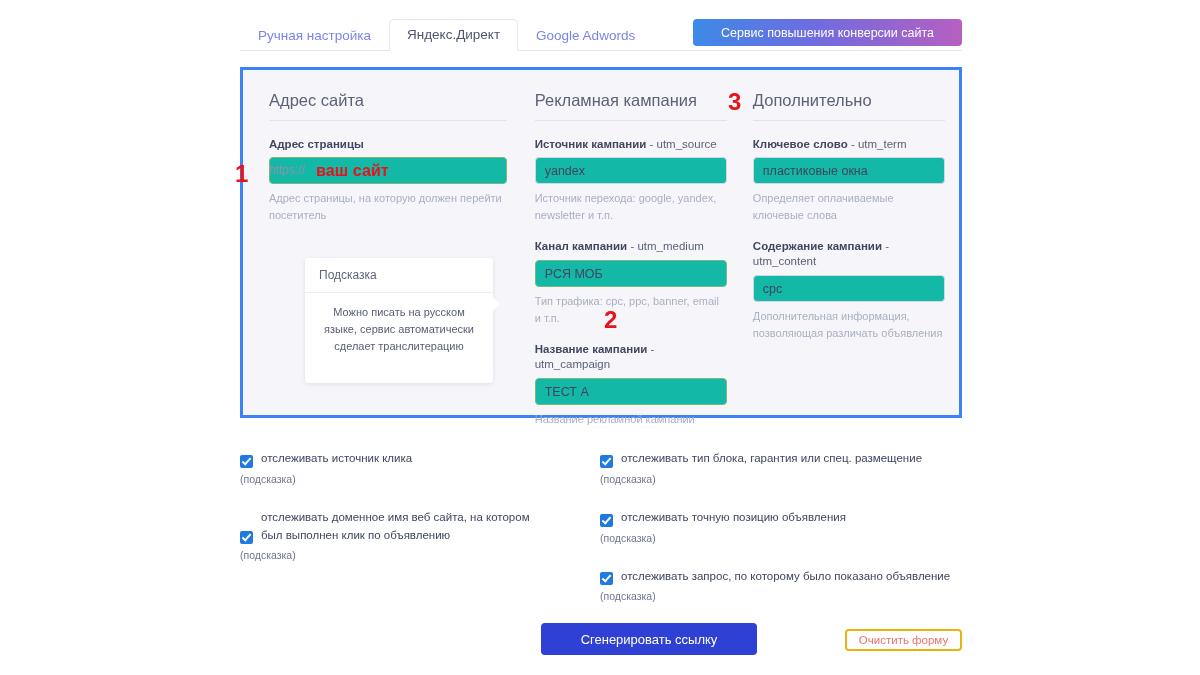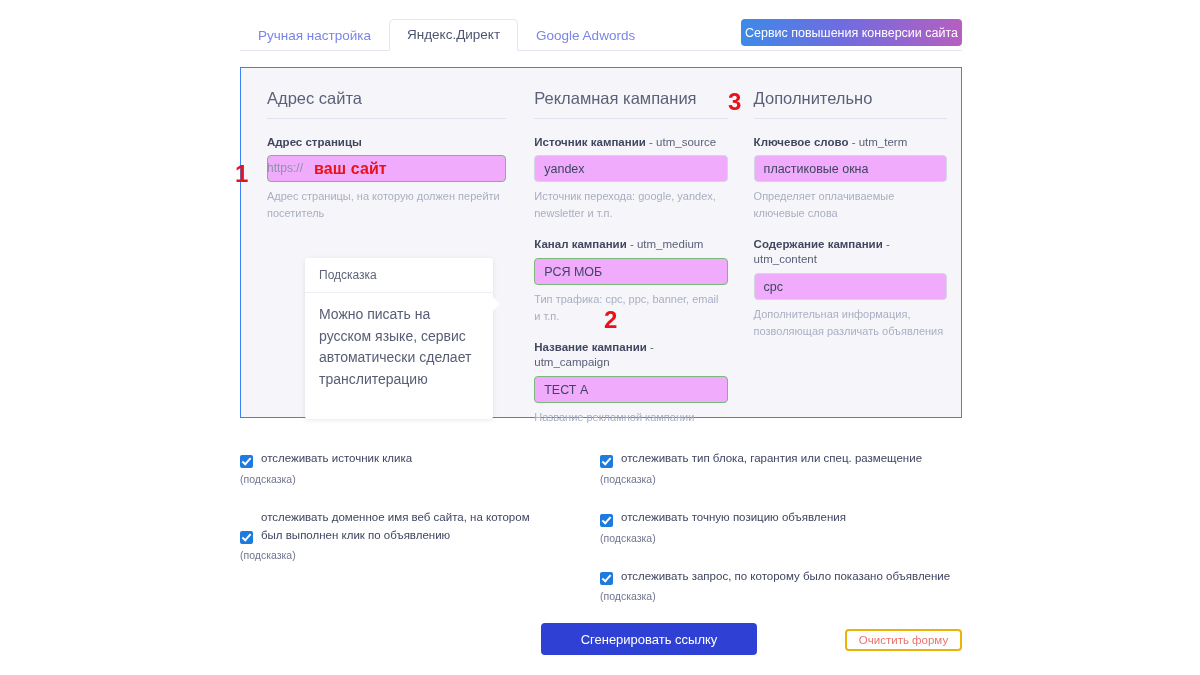"Сервис повышения конверсии сайта" .cta-button { padding: 0 4px -> 0 28px }
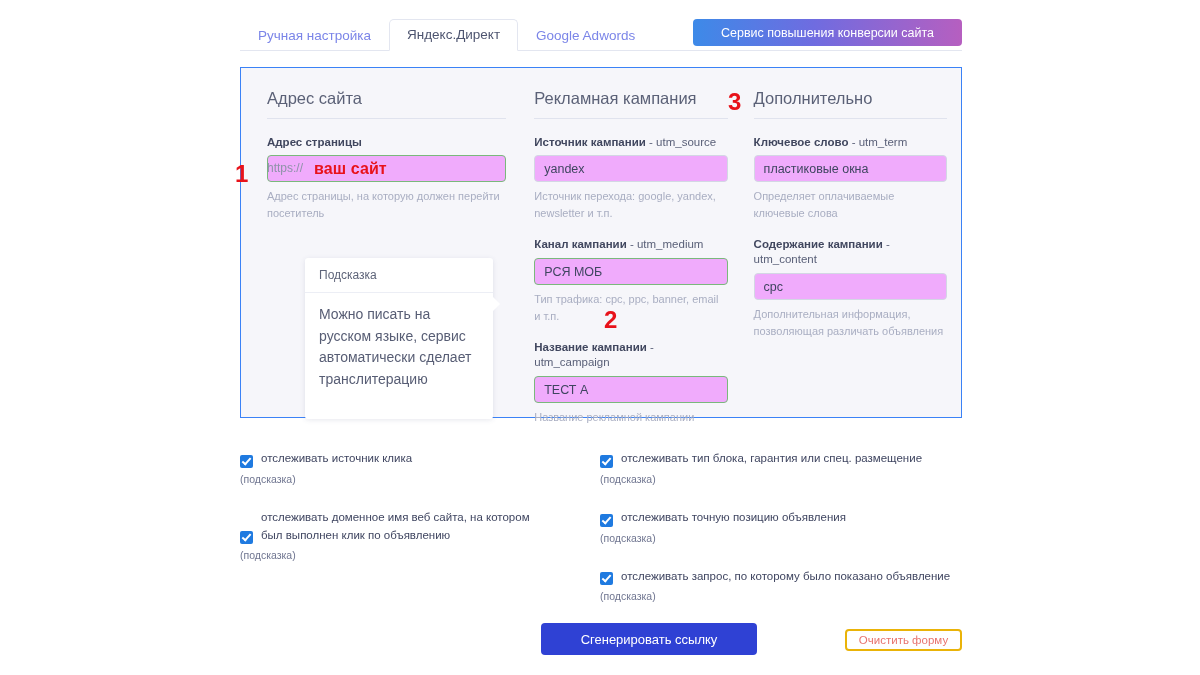"Адрес сайта" .panel { border: 1px solid #3b82f6 -> 3px solid #3b82f6 }
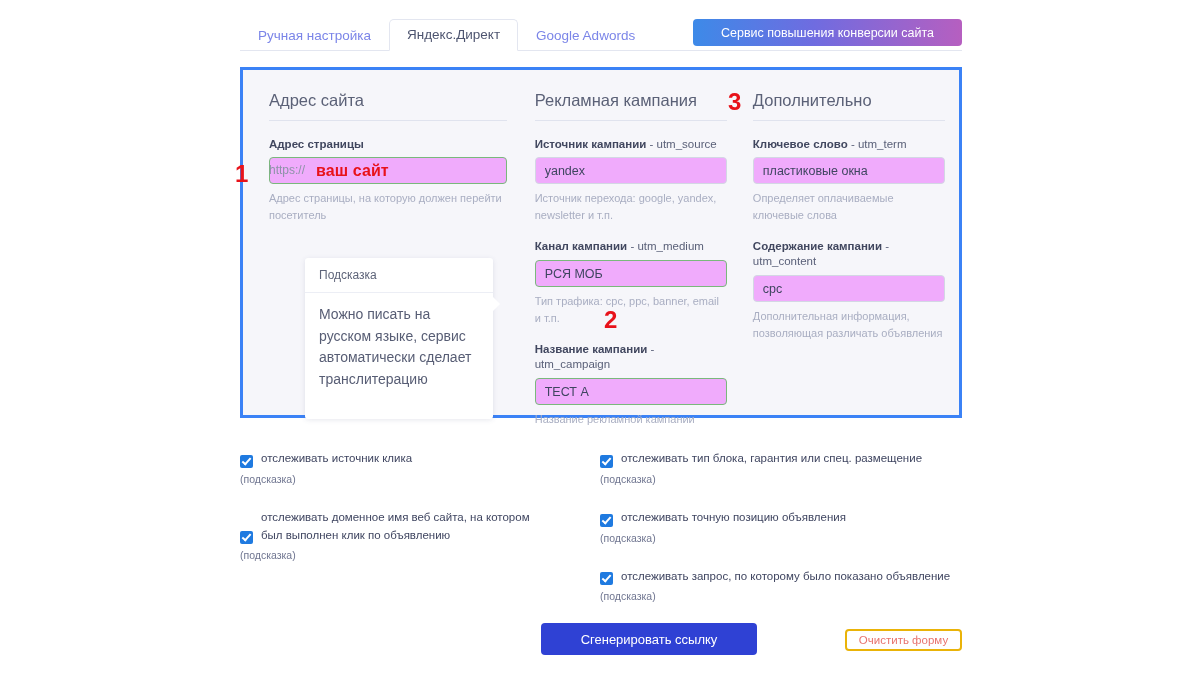"yandex" .text-input { background: #f0abfc -> #14b8a6 }
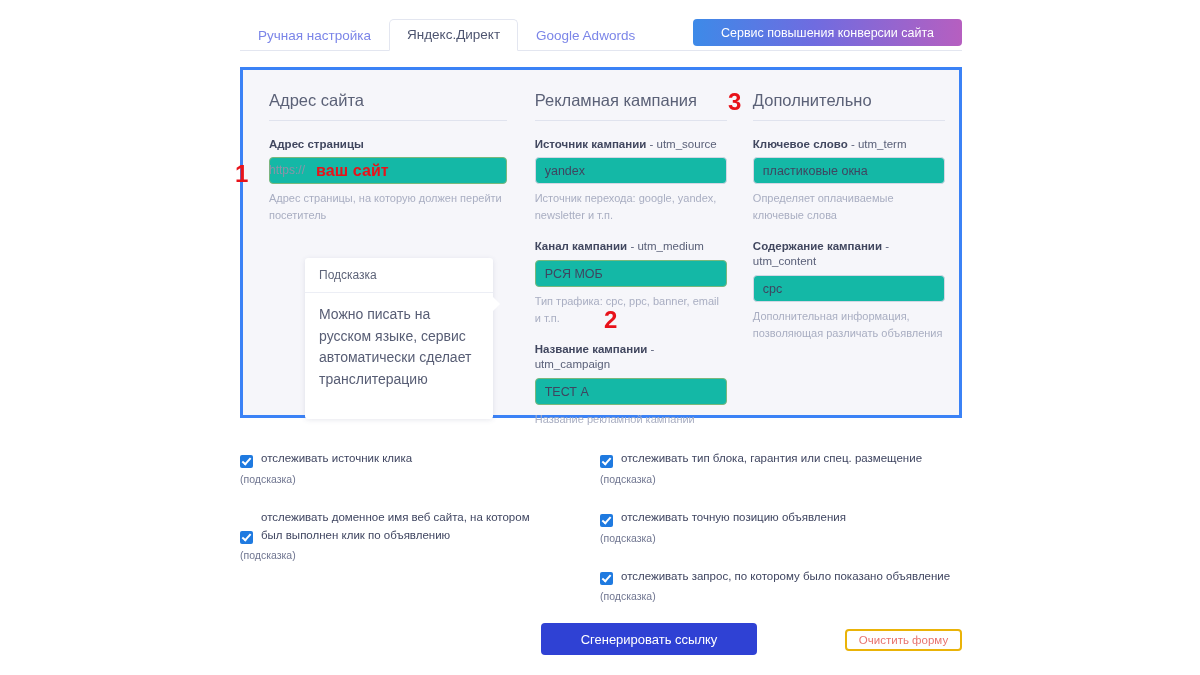"Можно писать на русском языке," .tooltip-pop .tt-body { font-size: 14px -> 11px; text-align: none -> center }
